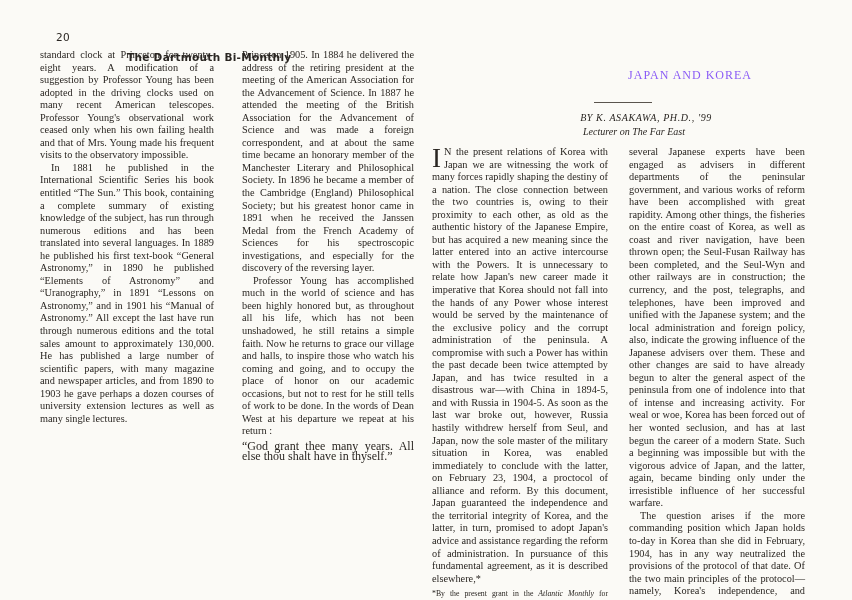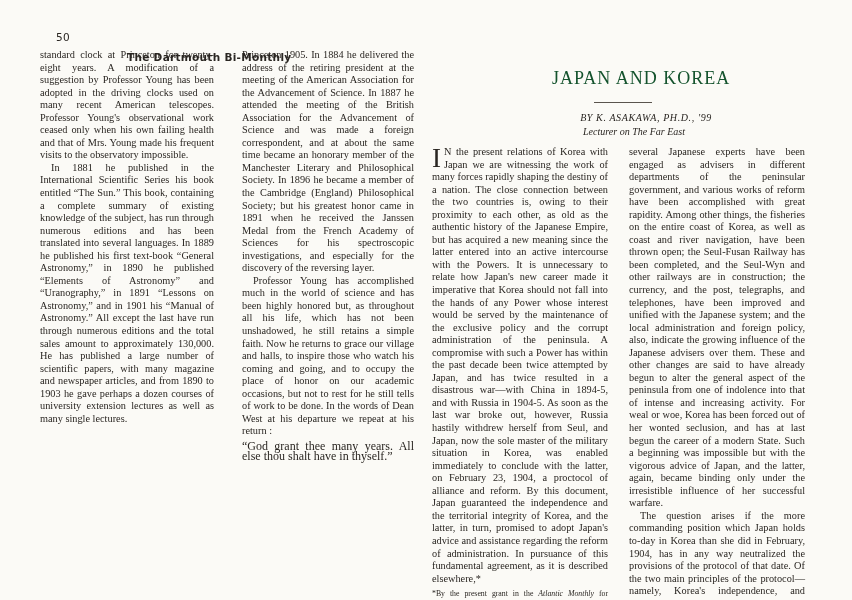"50" span.page-num { text: 50 -> 20 }
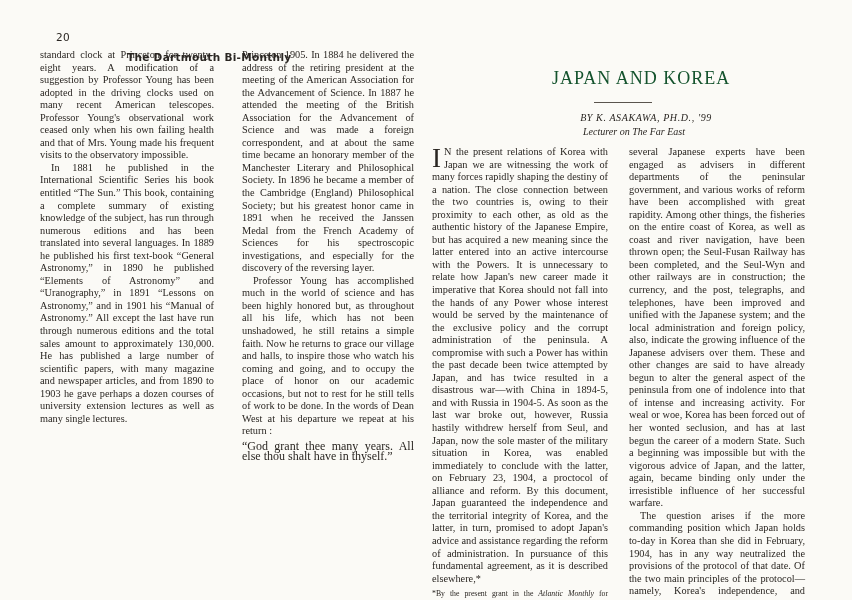"JAPAN AND KOREA" .article-title { color: #14532d -> #8b5cf6; font-size: 18px -> 12px; text-align: left -> right }
